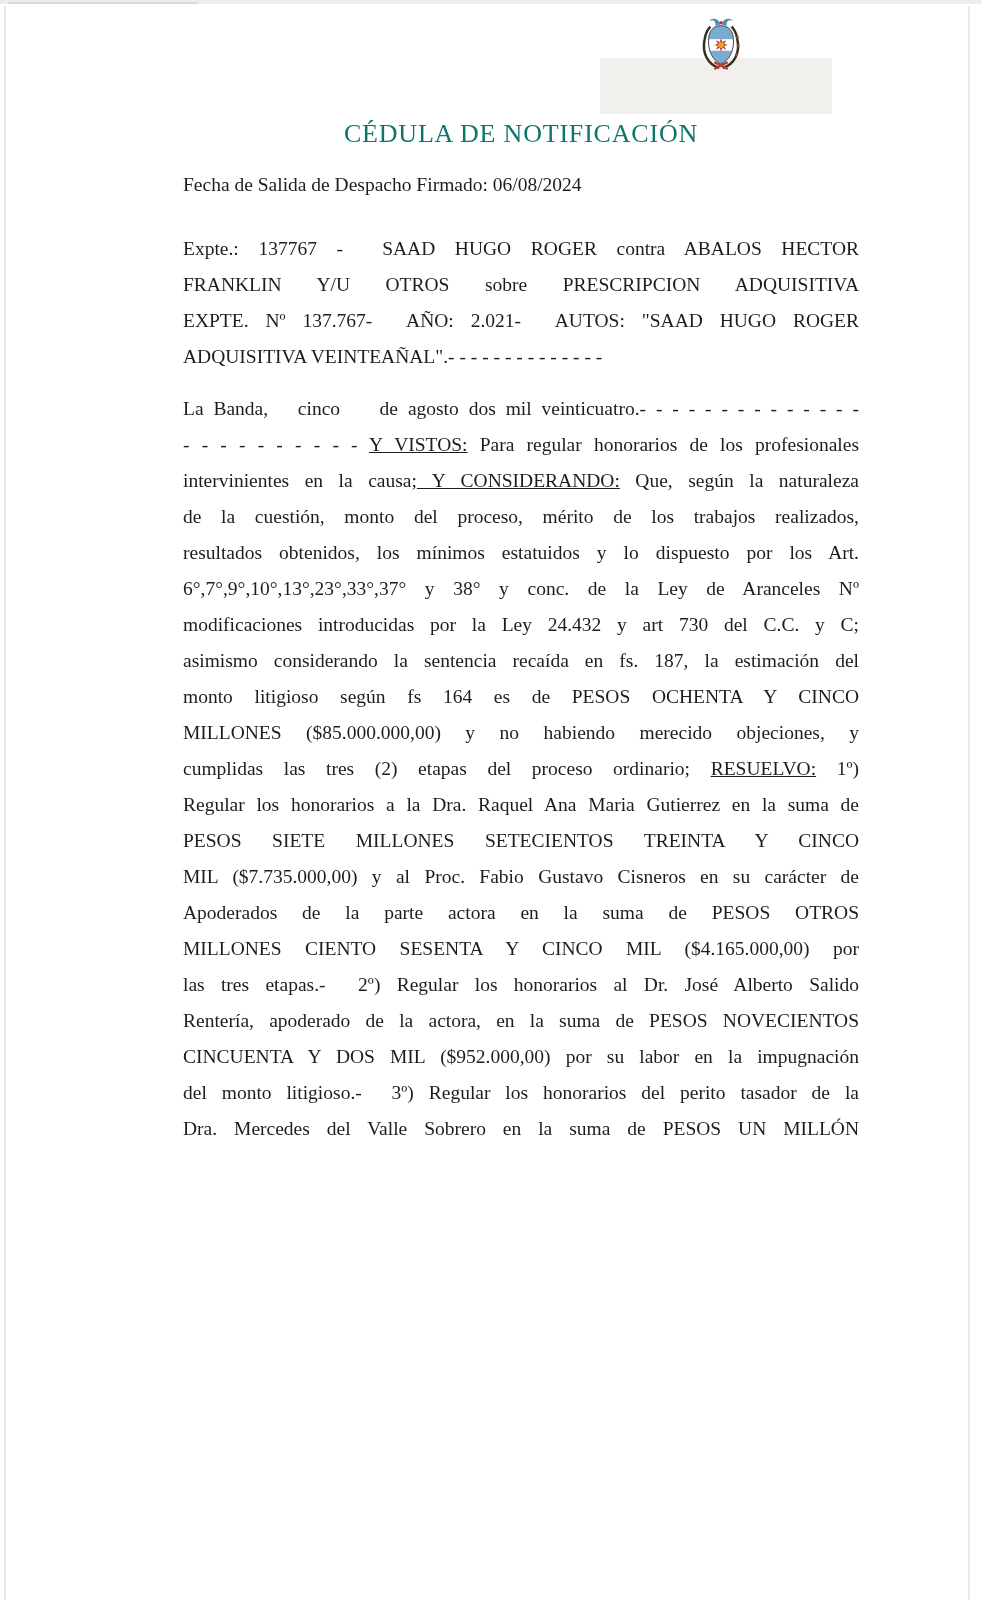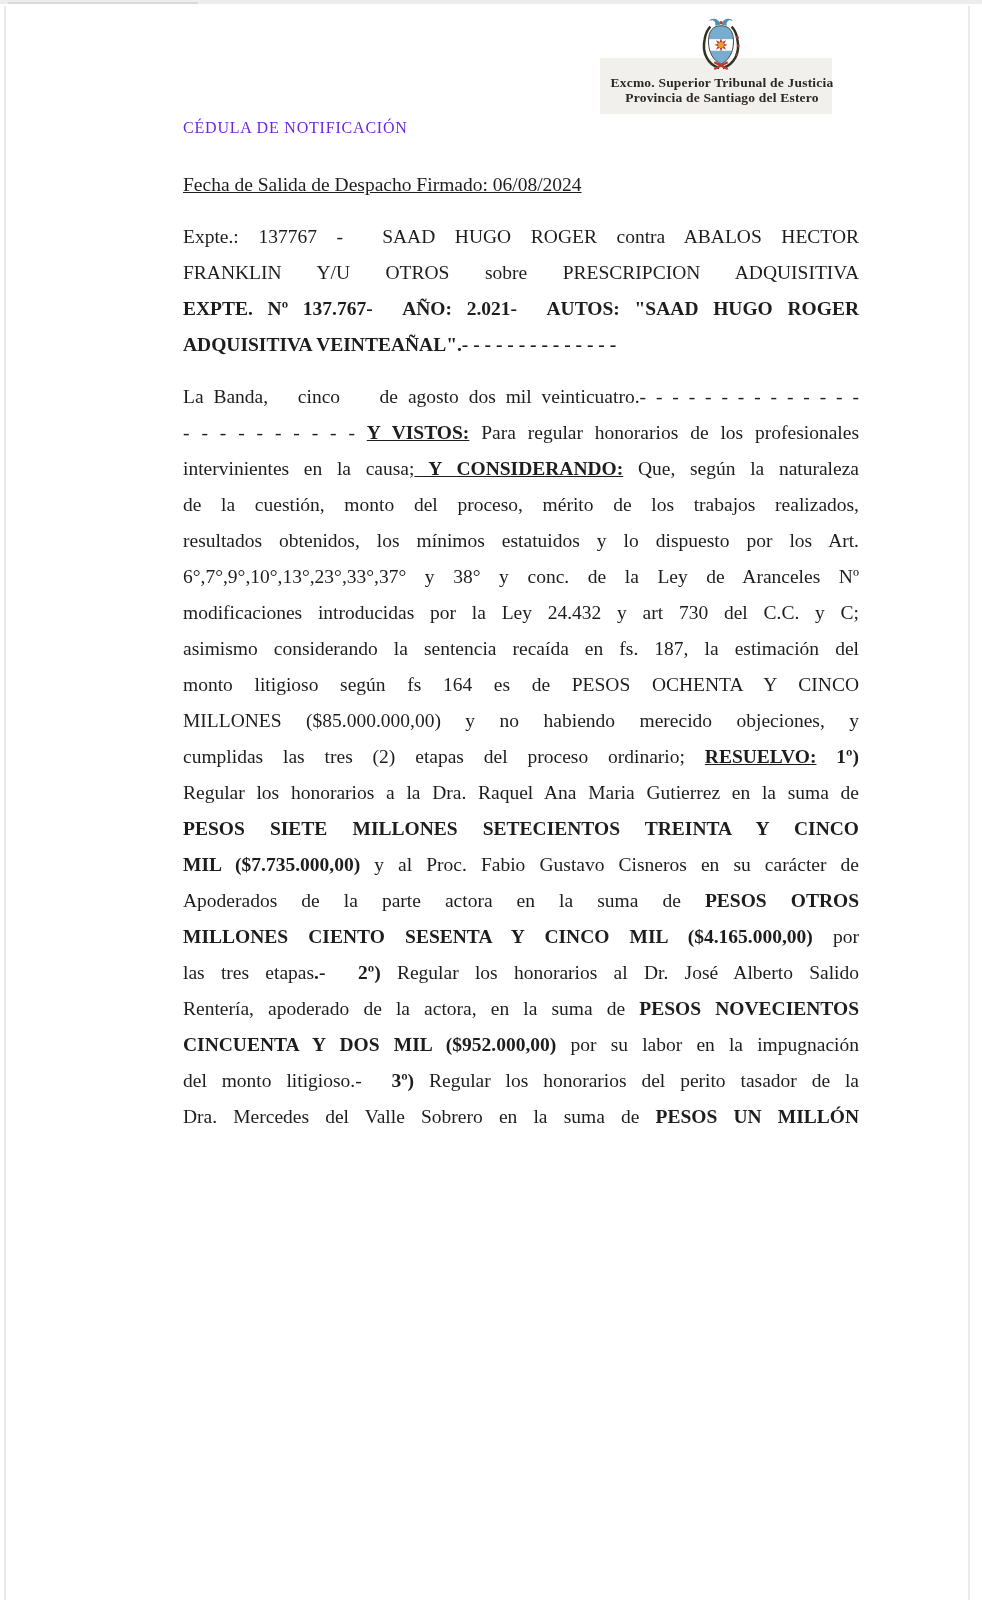"Excmo. Superior Tribunal de Justicia" div.letterhead { html: <div> <div>Excmo. Superior Tribunal de Justicia</div> <div>Provincia de Santiago del Estero</div> </div> -> none }
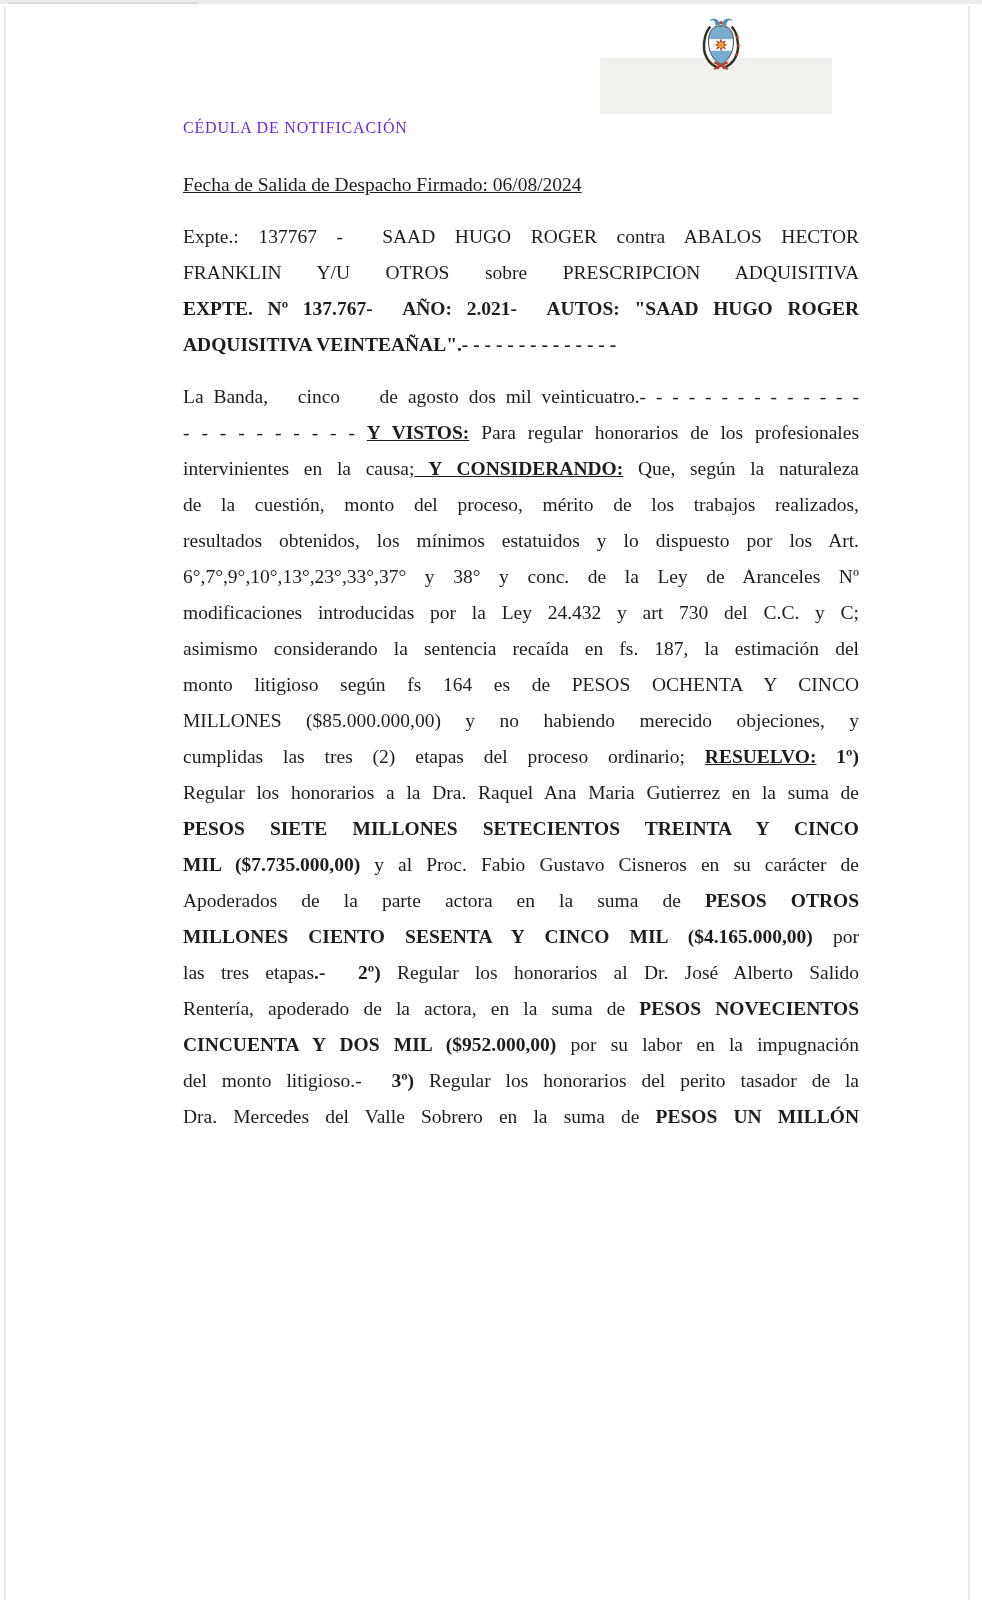"CÉDULA DE NOTIFICACIÓN" .title { color: #6d28d9 -> #0f766e; font-size: 16px -> 26px; text-align: none -> center }
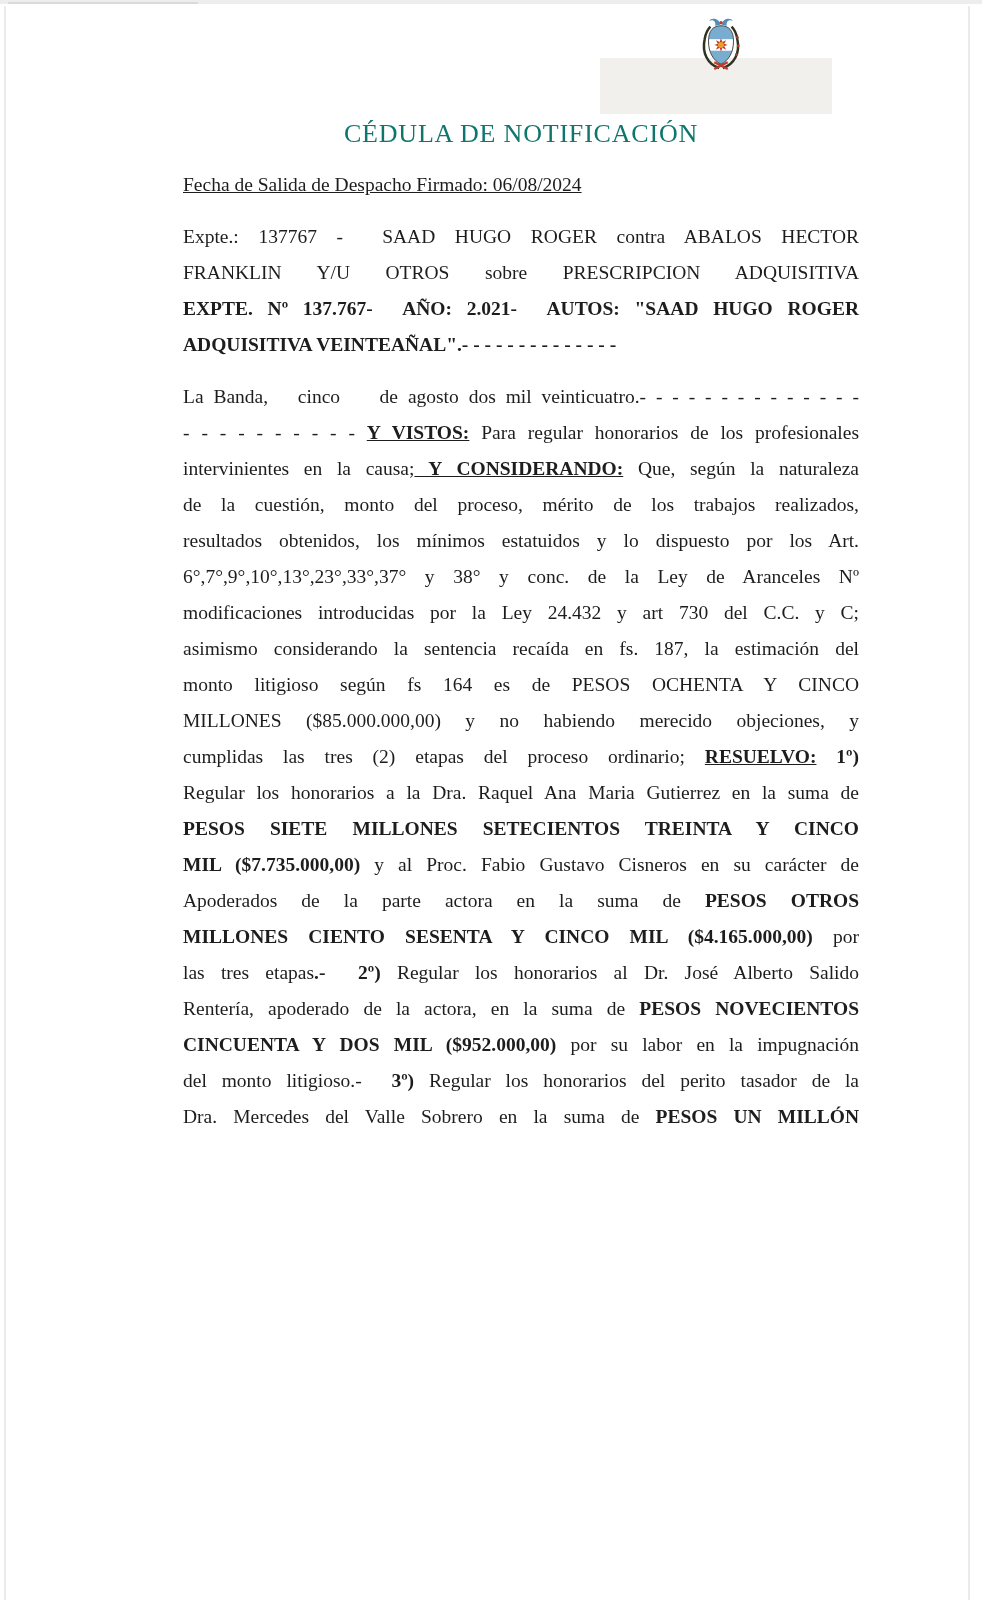"Fecha de Salida de Despacho" .doc .para:nth-child(1) { margin-bottom: 16px -> 28px; text-decoration: underline -> none }
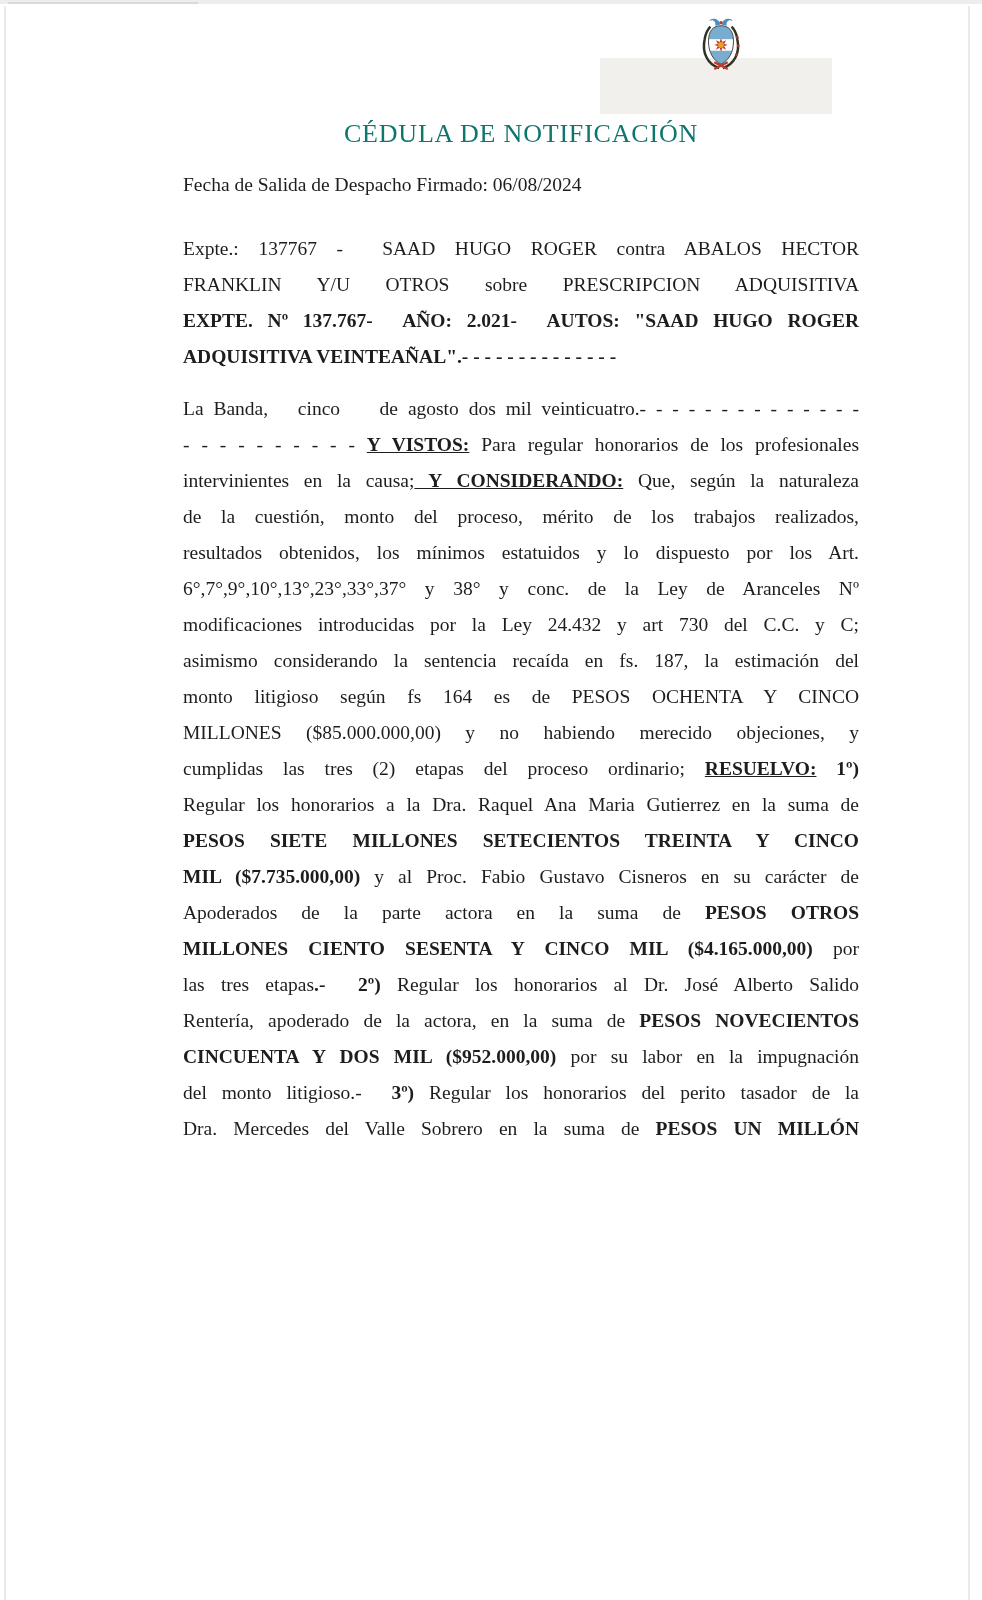"EXPTE. Nº 137.767- AÑO: 2.021-" .doc span.b { font-weight: bold -> normal }
